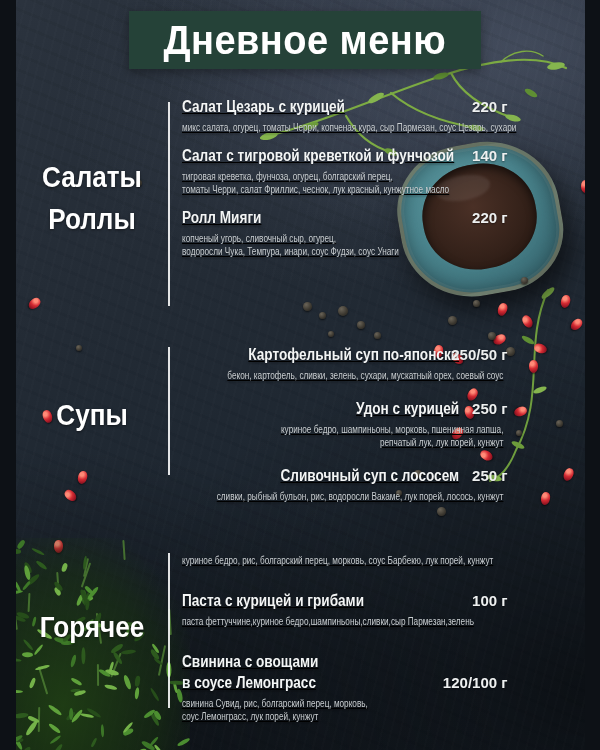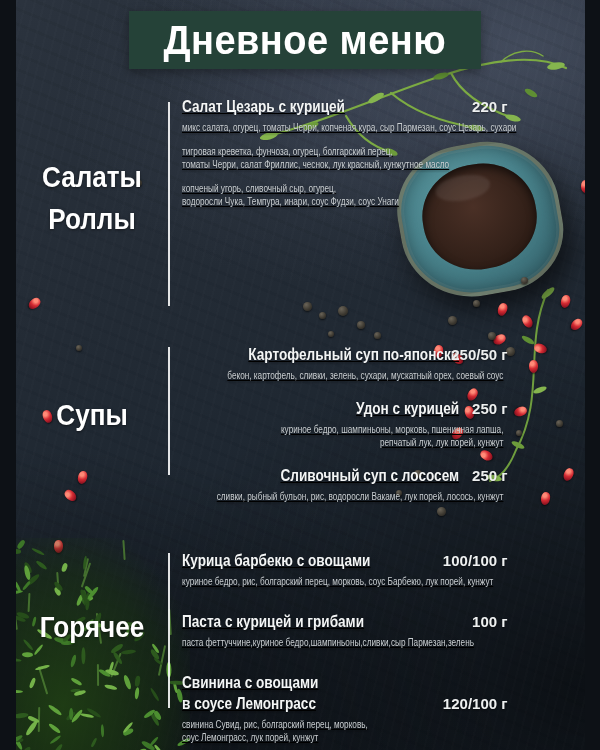"Салат с тигровой креветкой и" div.trow { html: none -> <div> <div>Салат с тигровой креветкой и фунчозой</div> <div>140 г</div> </div> }
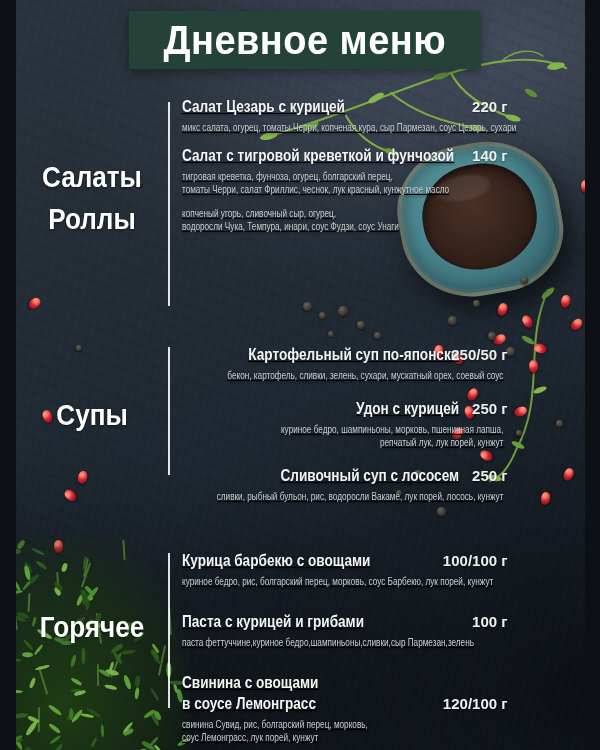"Ролл Мияги" div.trow { html: none -> <div> <div>Ролл Мияги</div> <div>220 г</div> </div> }
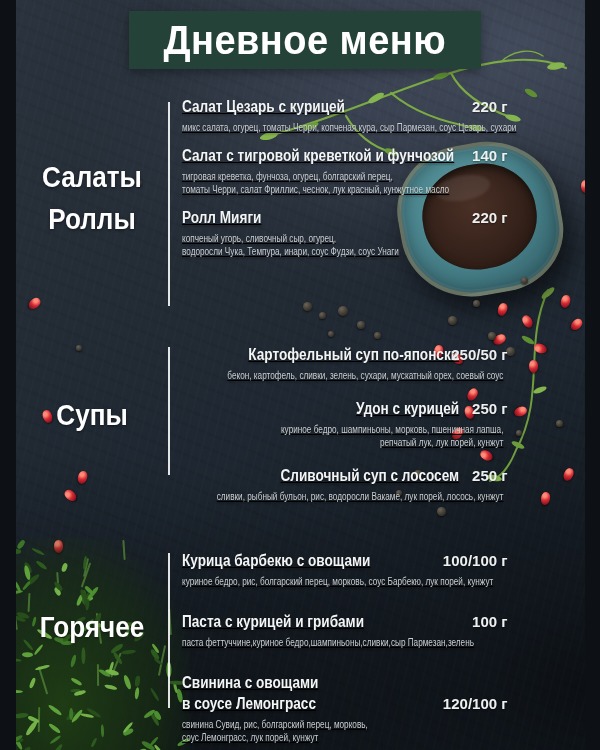"Курица барбекю с овощами" div.trow { html: <div> <div>Курица барбекю с овощами</div> <div>100/100 г</div> </div> -> none }
